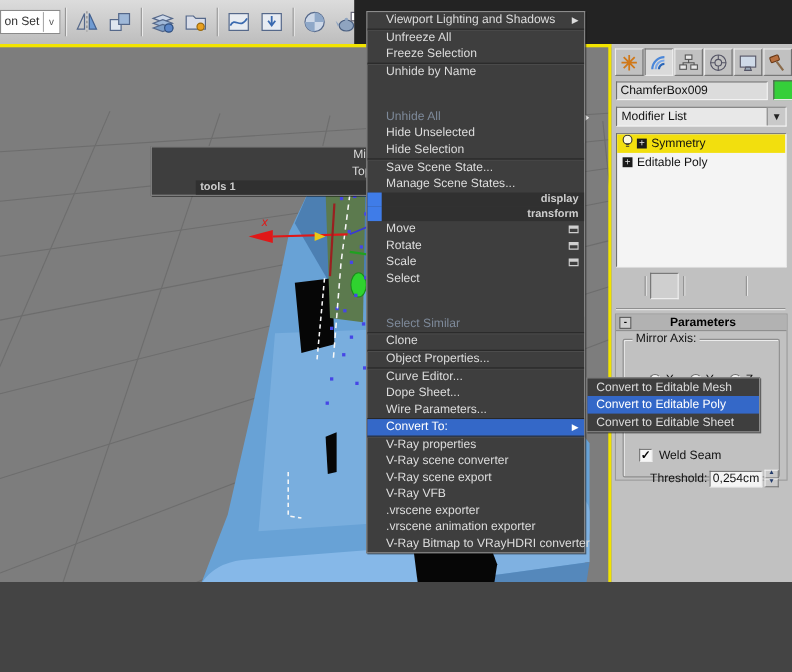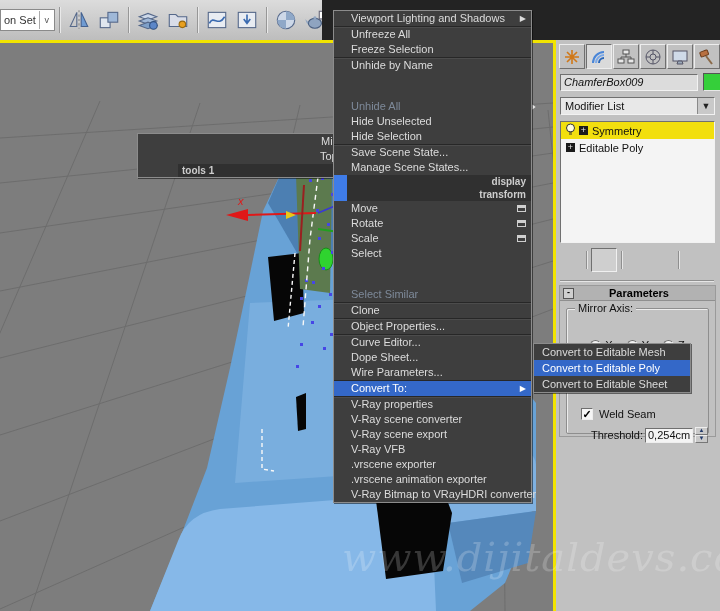"on Set" .screen { height: 611px -> 529px }
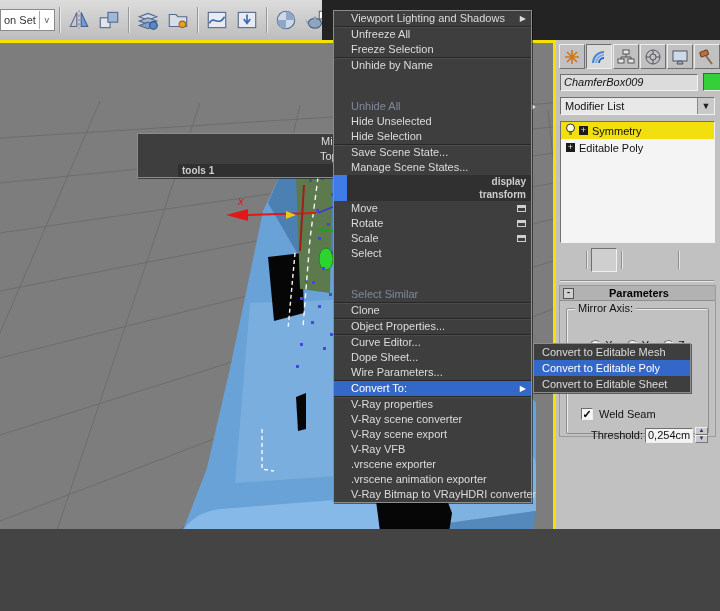"ChamferBox009" .name-field { font-style: italic -> none }
